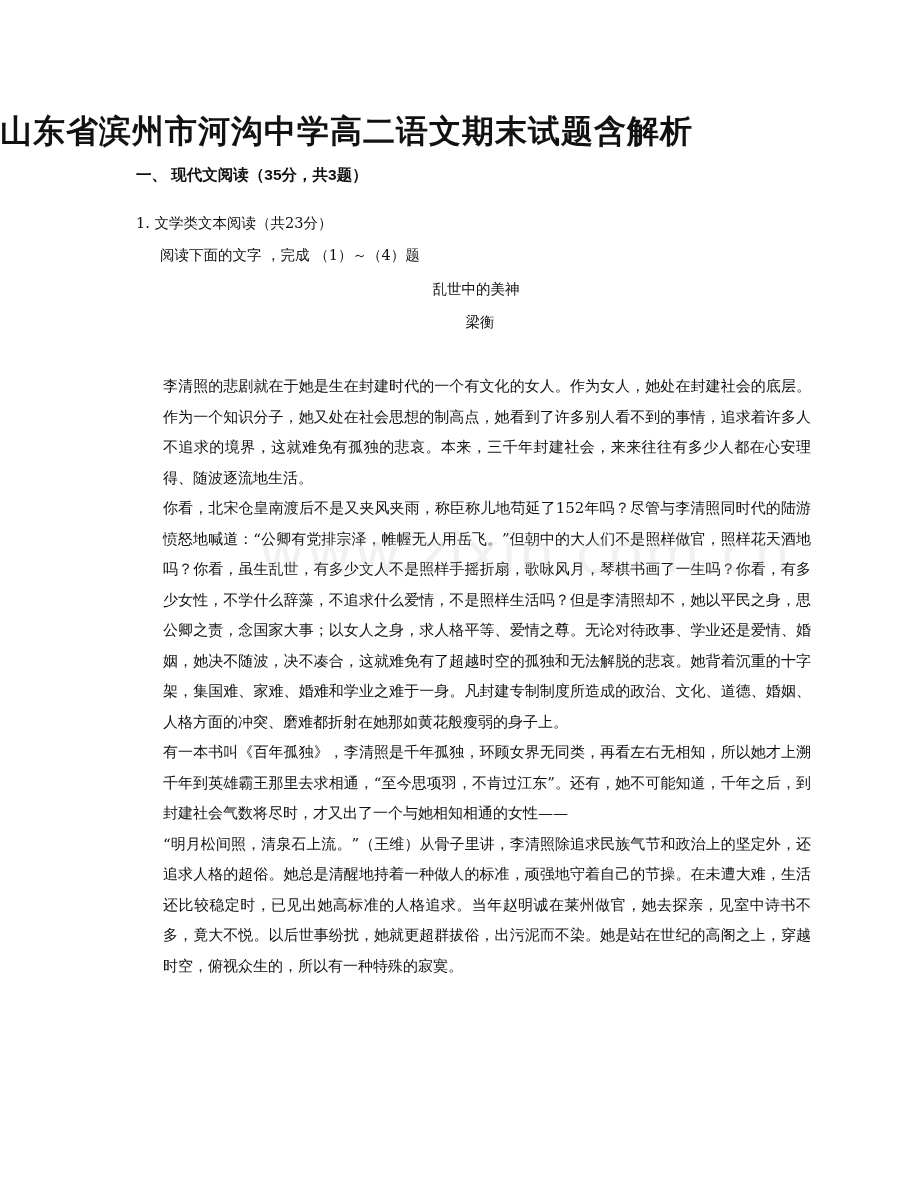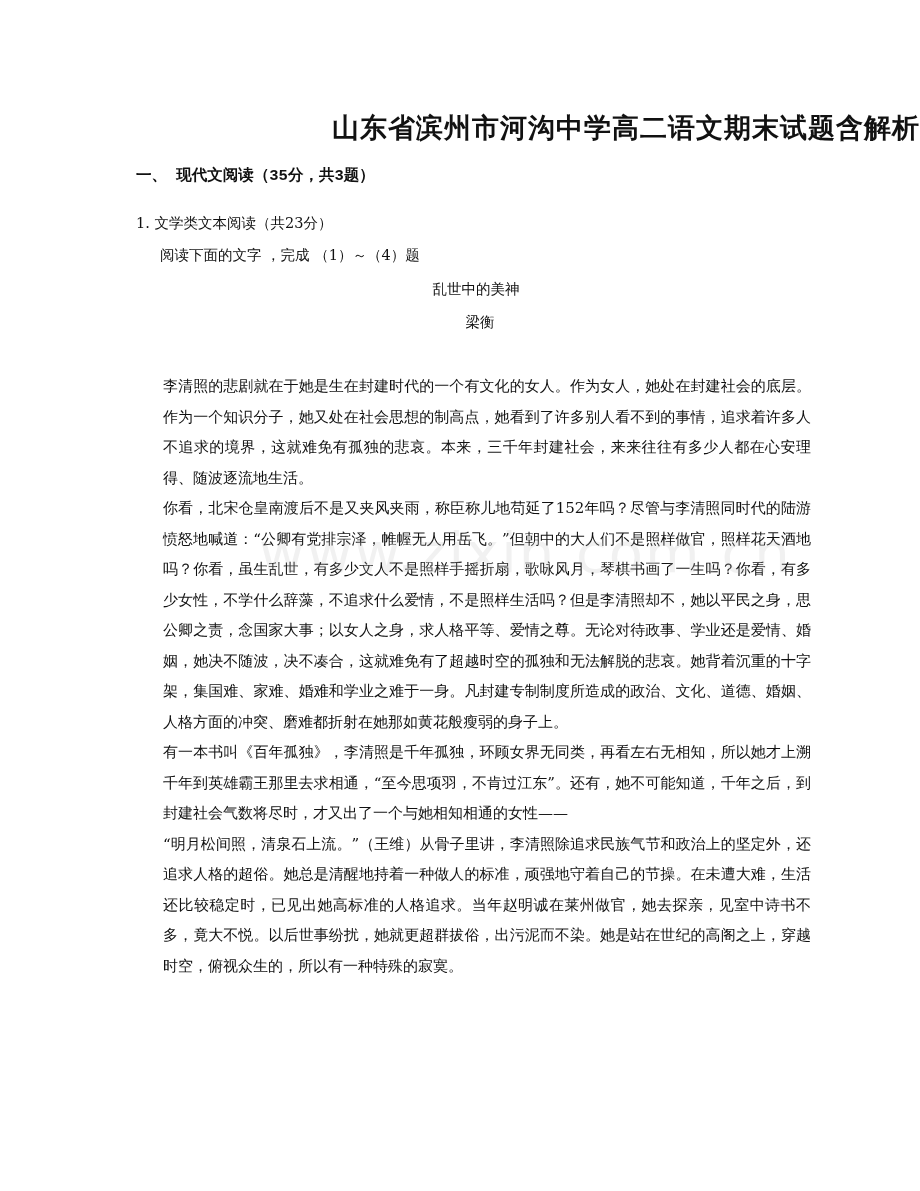"山东省滨州市河沟中学高二语文期末试题含解析" .title { font-size: 27px -> 32px; text-align: right -> left }
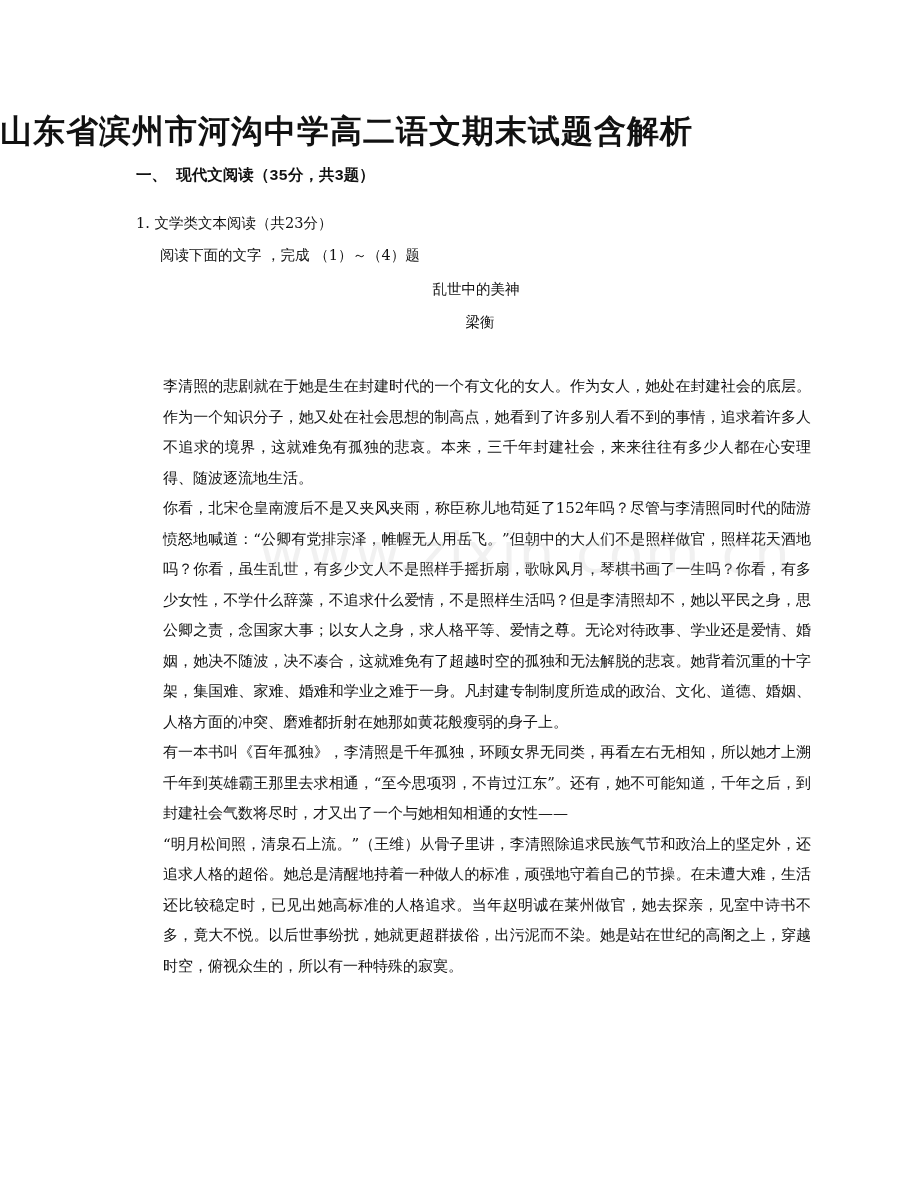"一、 现代文阅读（35分，共3题）" .section { font-family: Liberation Mono, monospace -> Liberation Sans, sans-serif }
